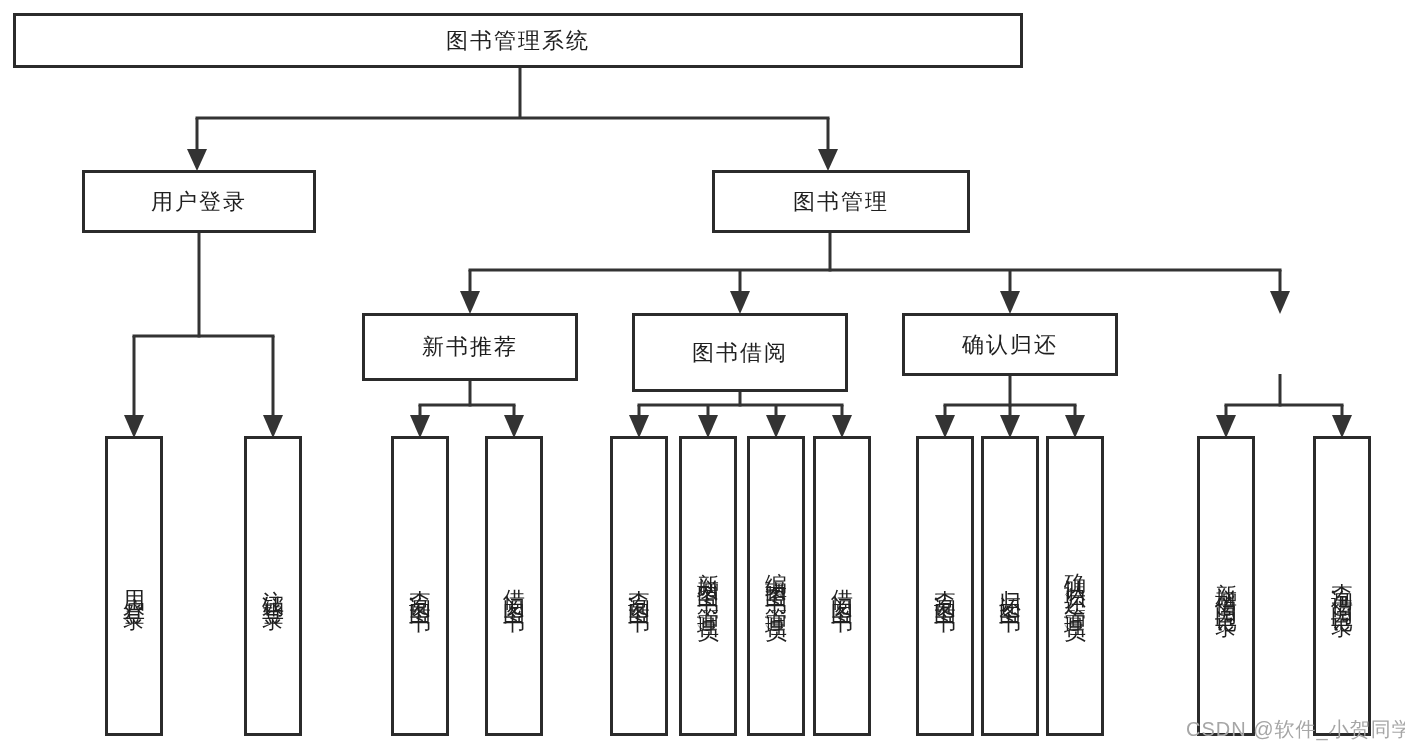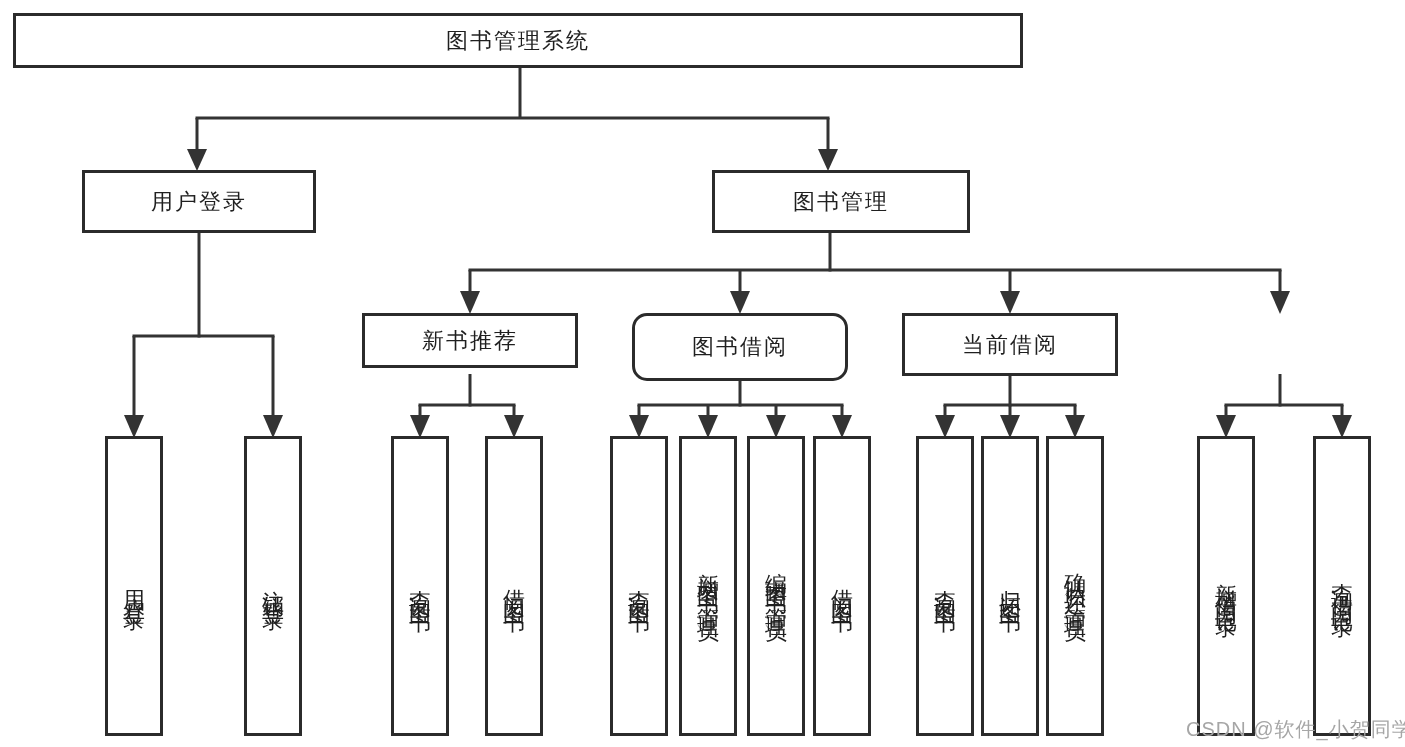"新书推荐" div.box { height: 55px -> 68px }
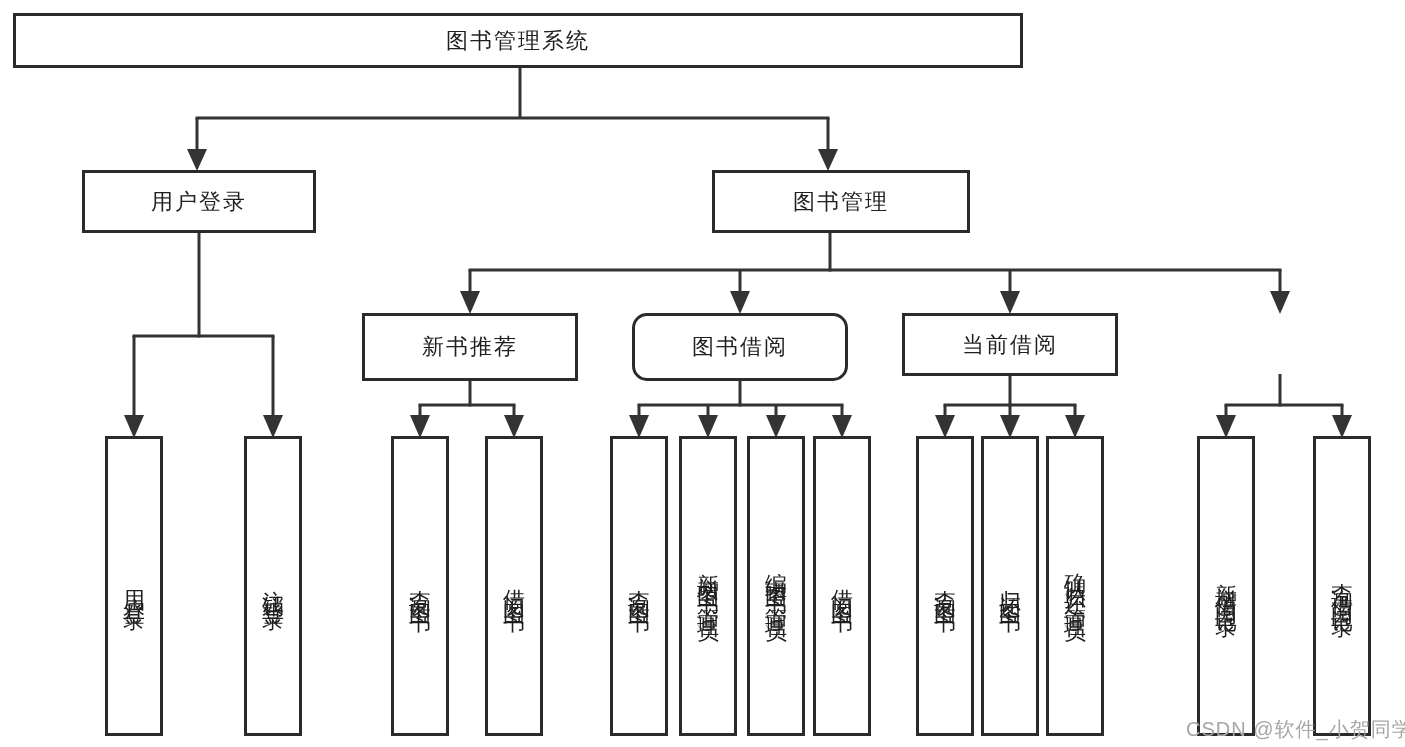"图书借阅" div.box { border-radius: 15px -> none; height: 68px -> 79px }
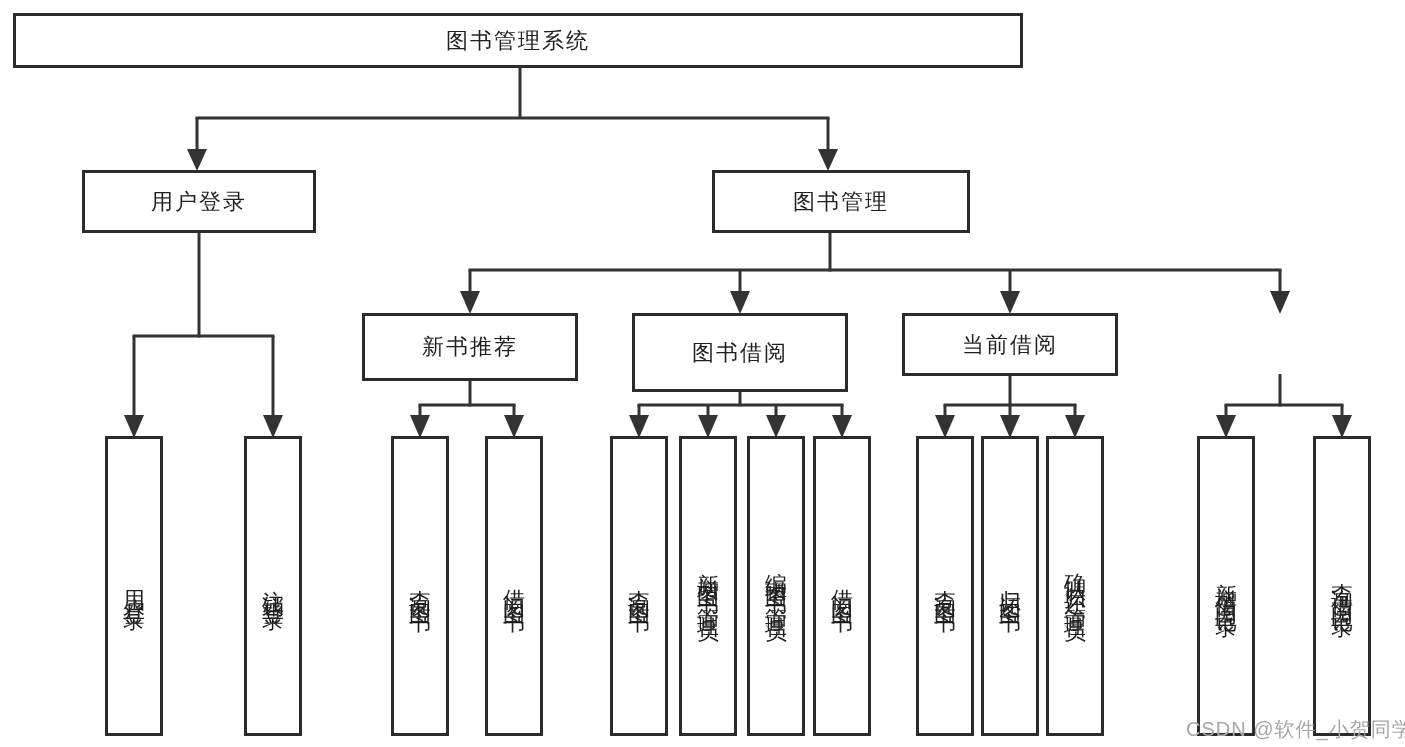"当前借阅" div.box { text: 当前借阅 -> 确认归还 }
